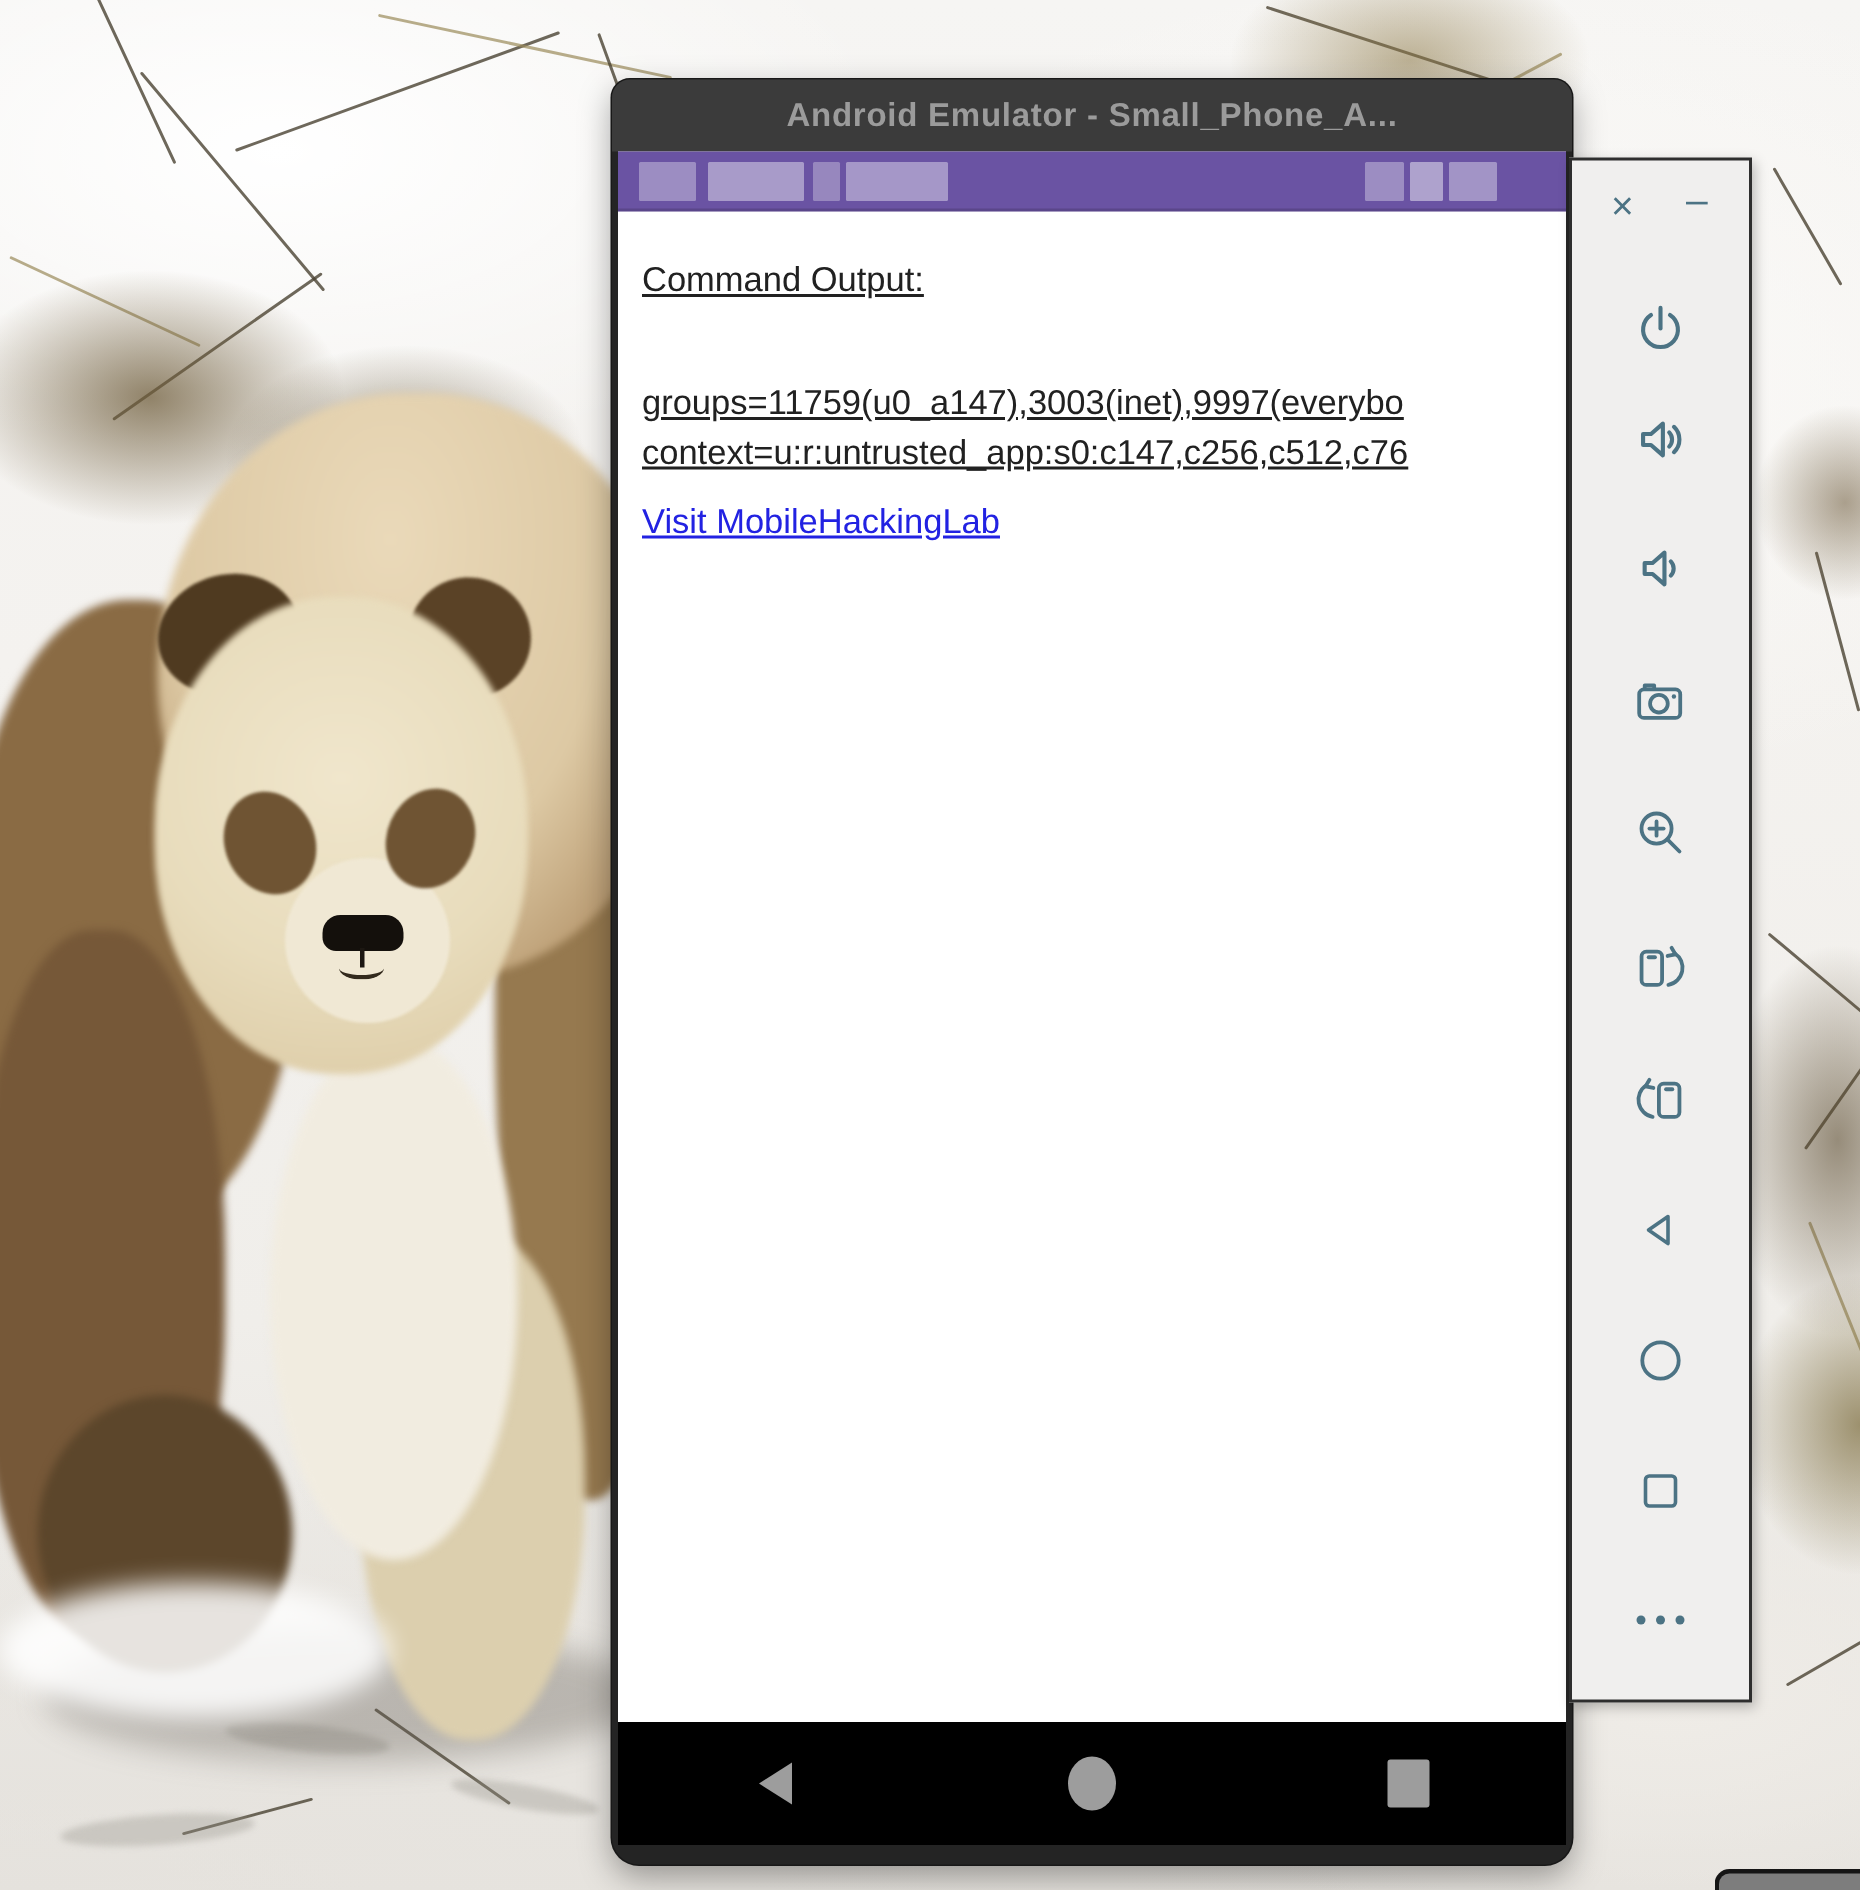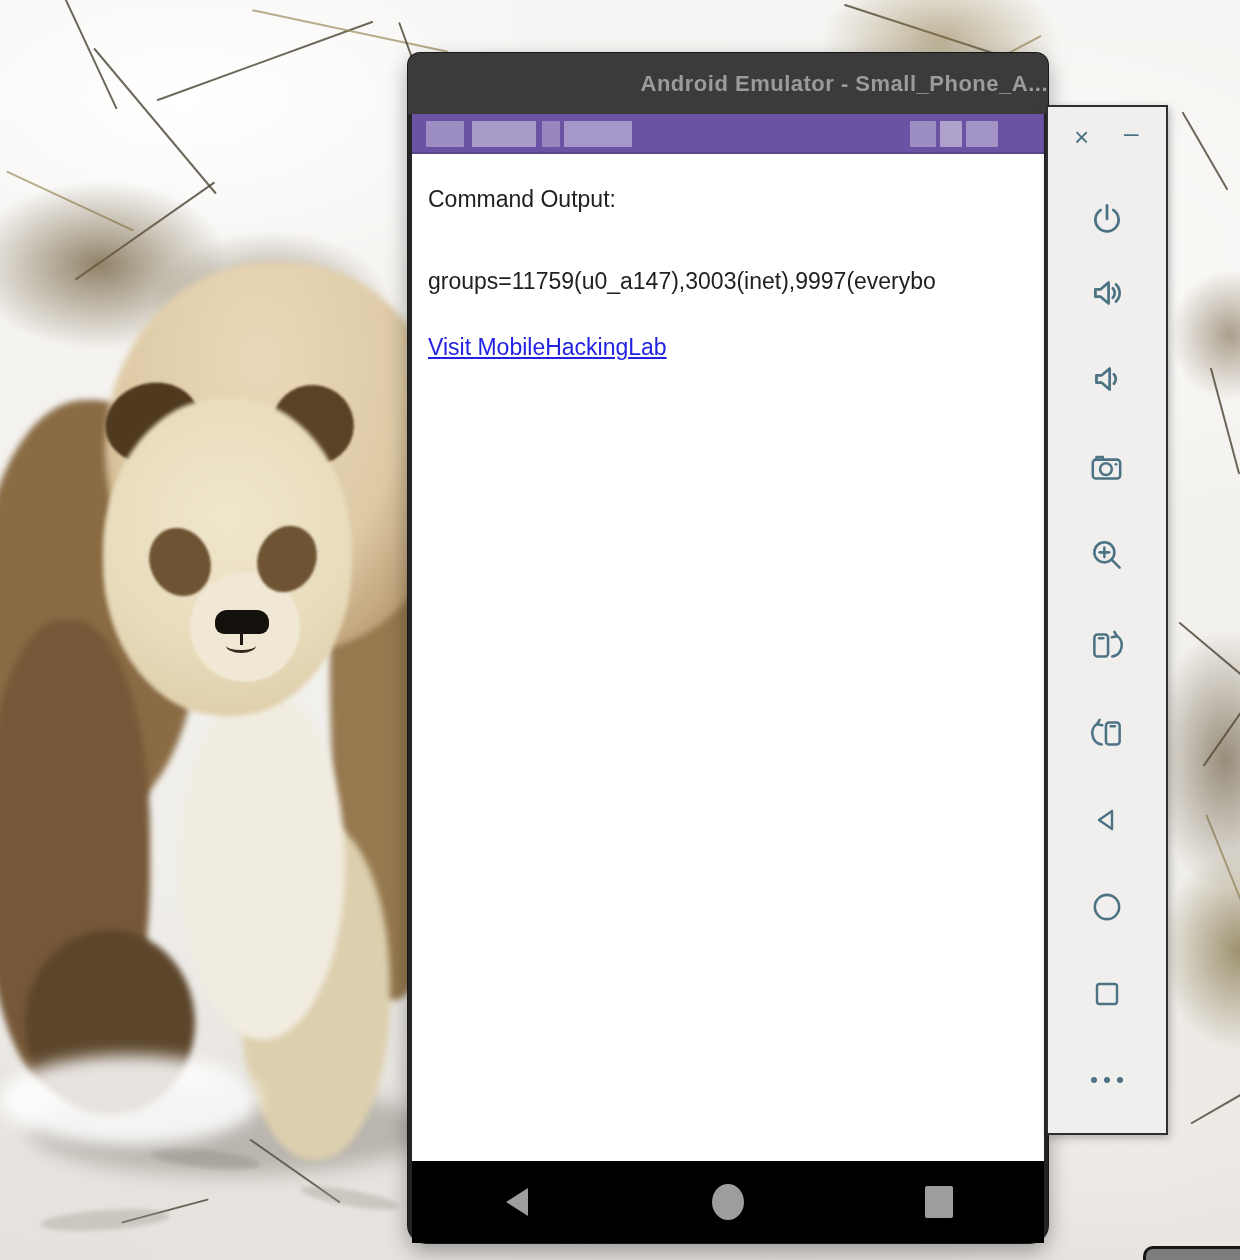"Android Emulator - Small_Phone_A..." .titlebar { height: 61px -> 48px; justify-content: flex-end -> center }
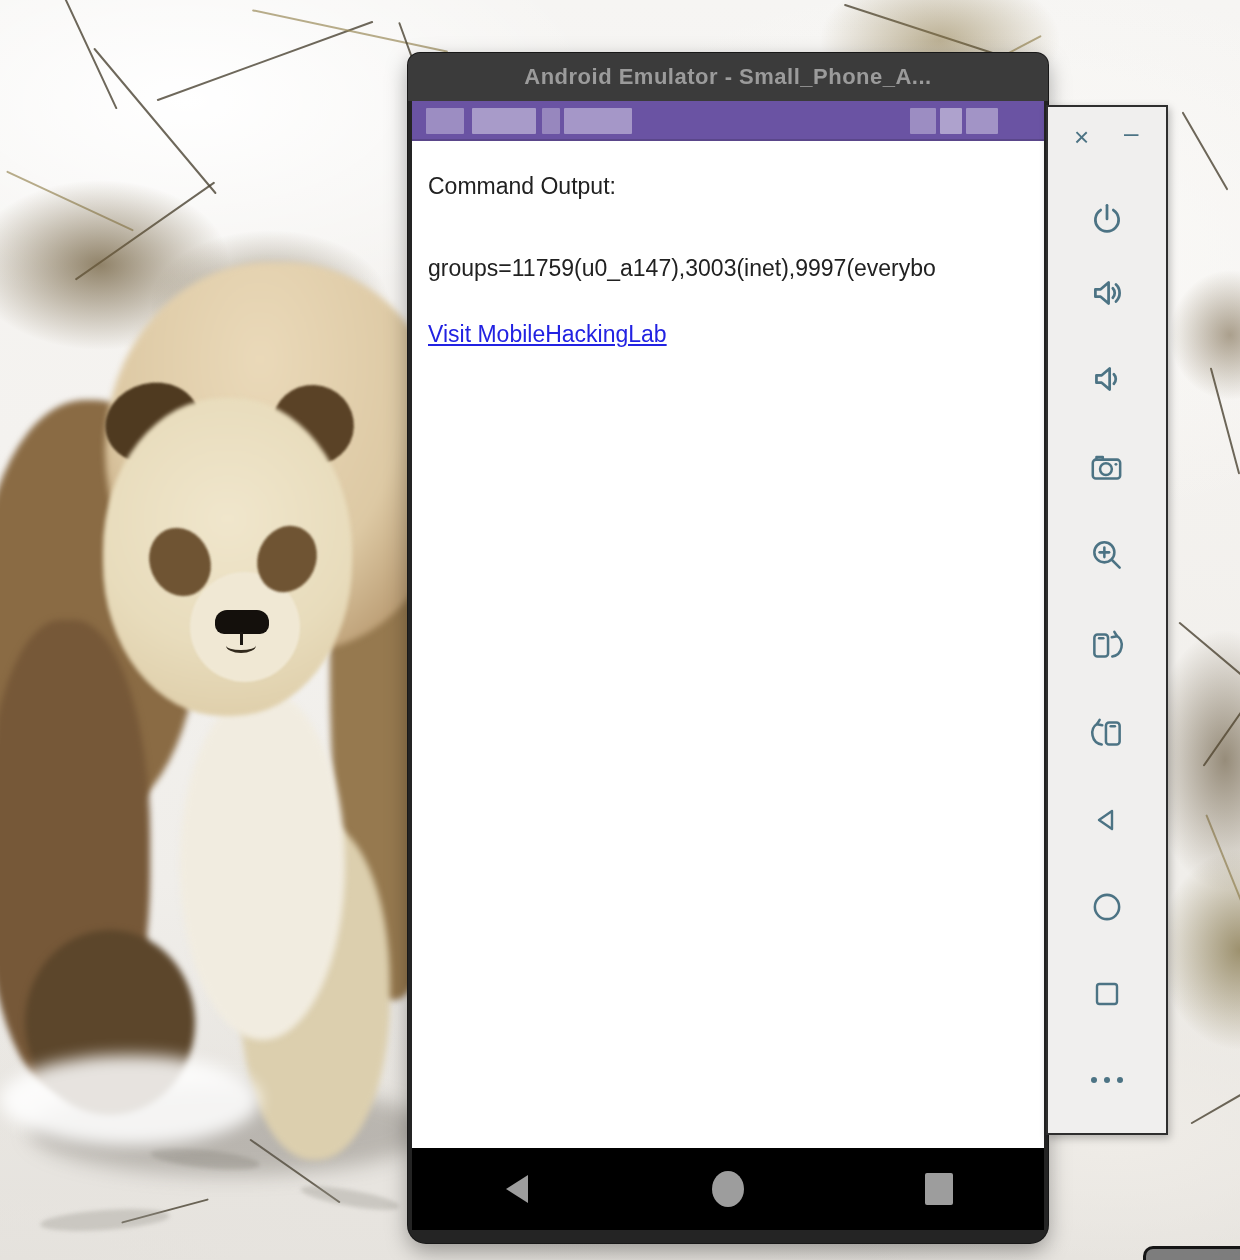"Command Output:" .content .pad { text-decoration: none -> underline }
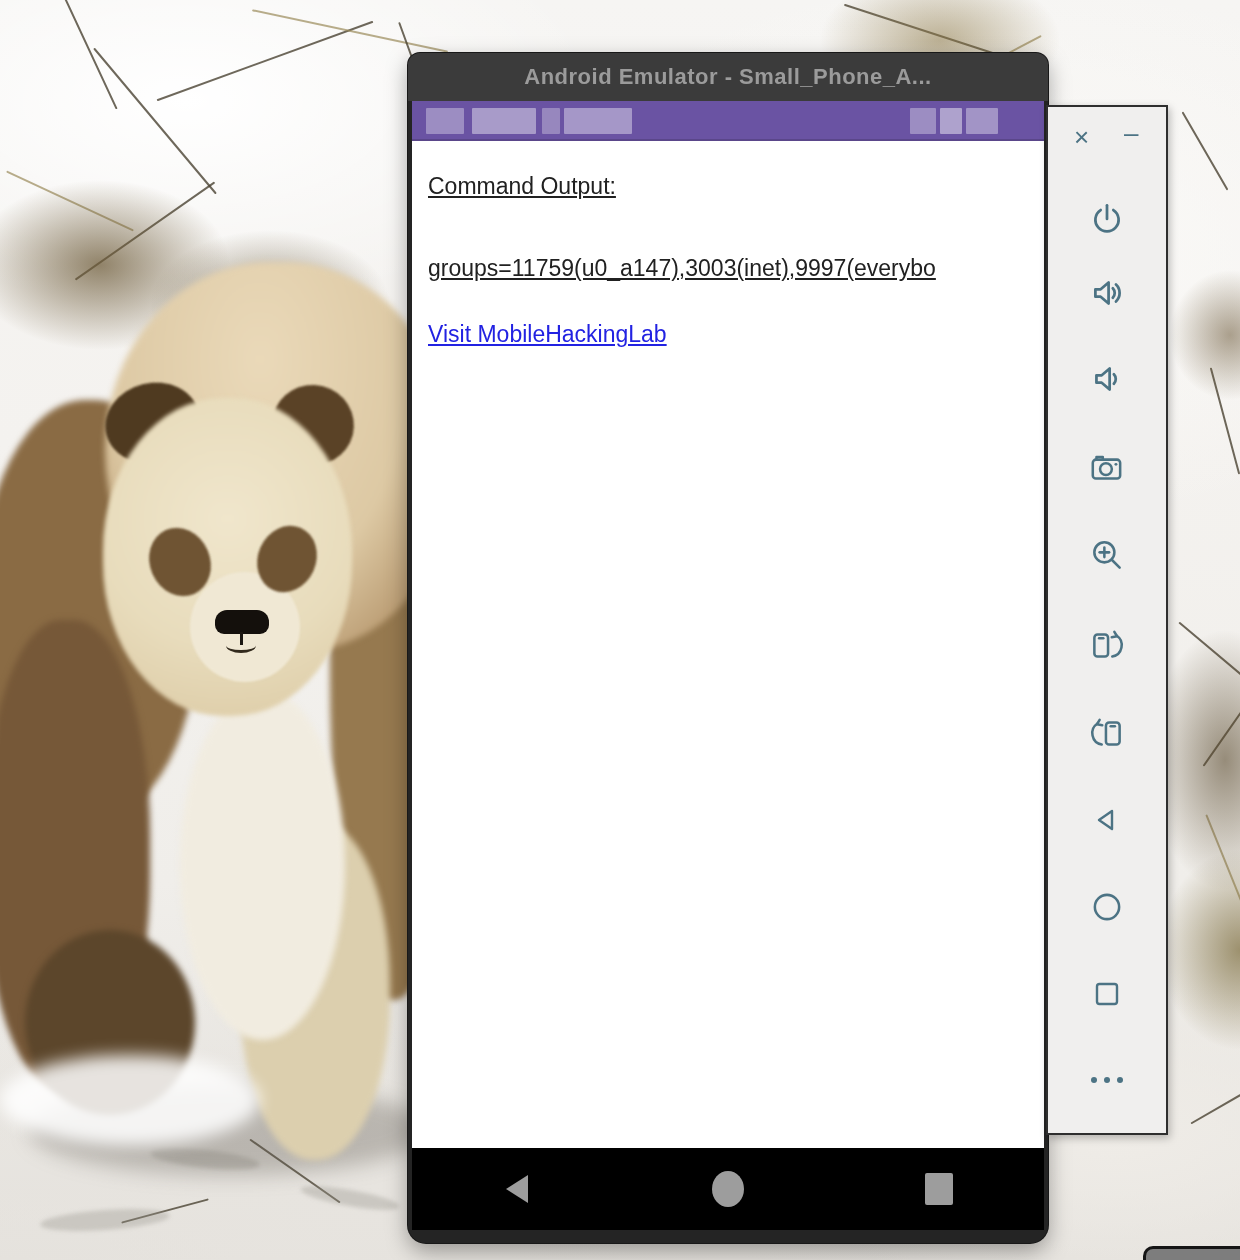"context=u:r:untrusted_app:s0:c147,c256,c" div { html: none -> <div>context=u:r:untrusted_app:s0:c147,c256,c512,c76</div> }
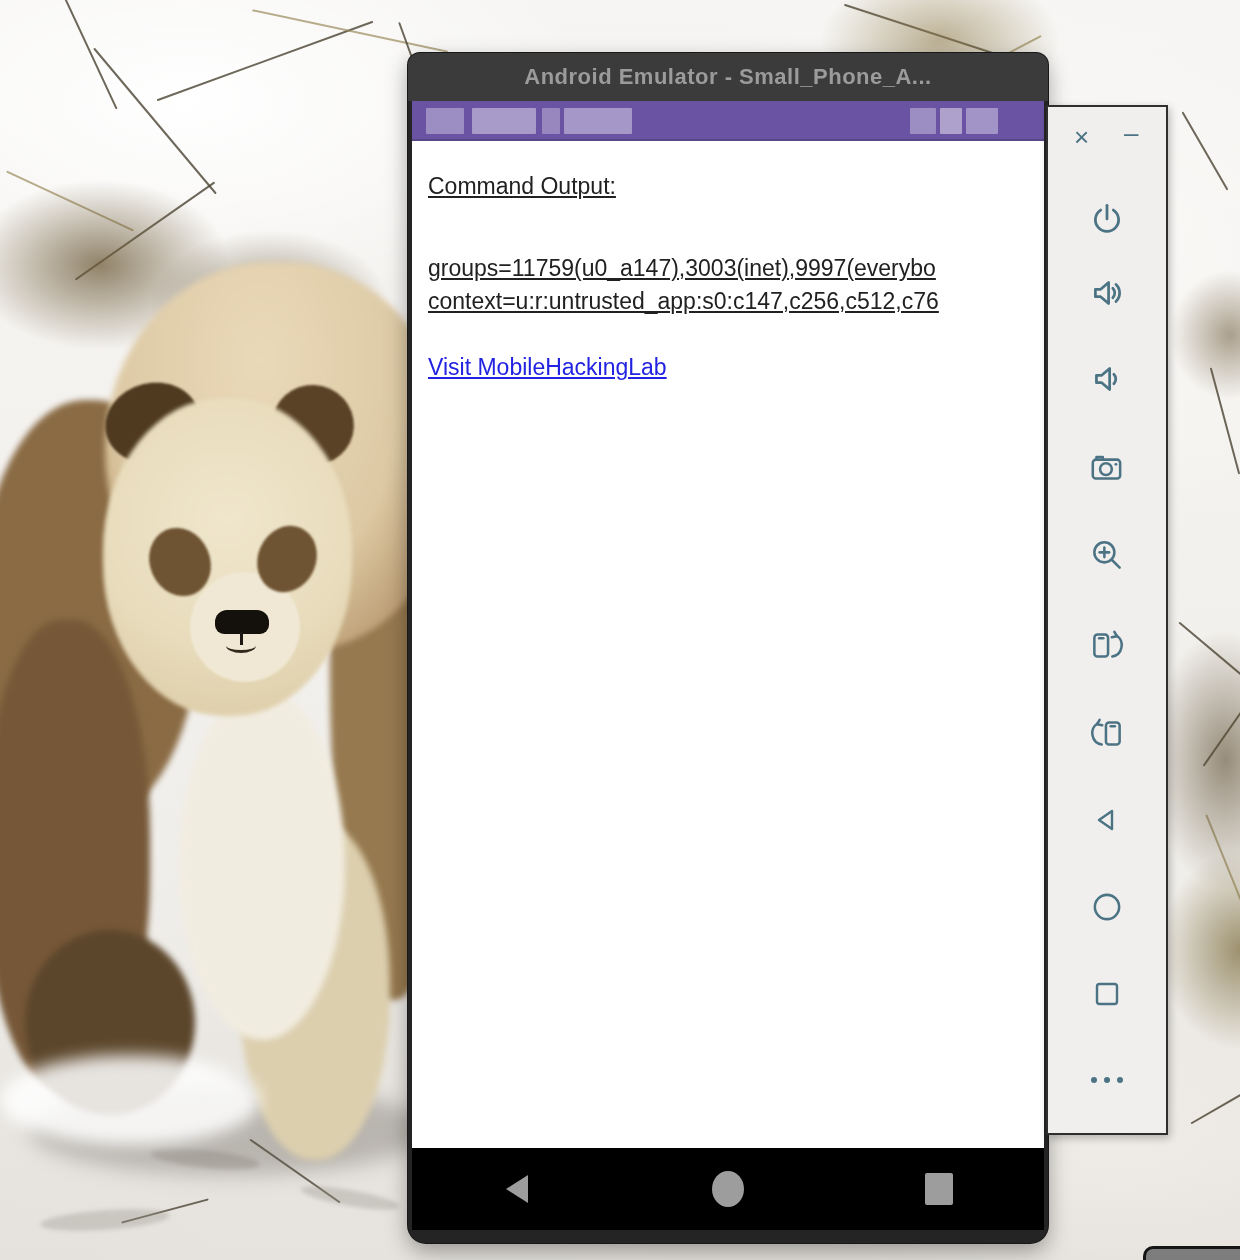"Visit MobileHackingLab" .applink { margin-top: 36px -> 16px }
